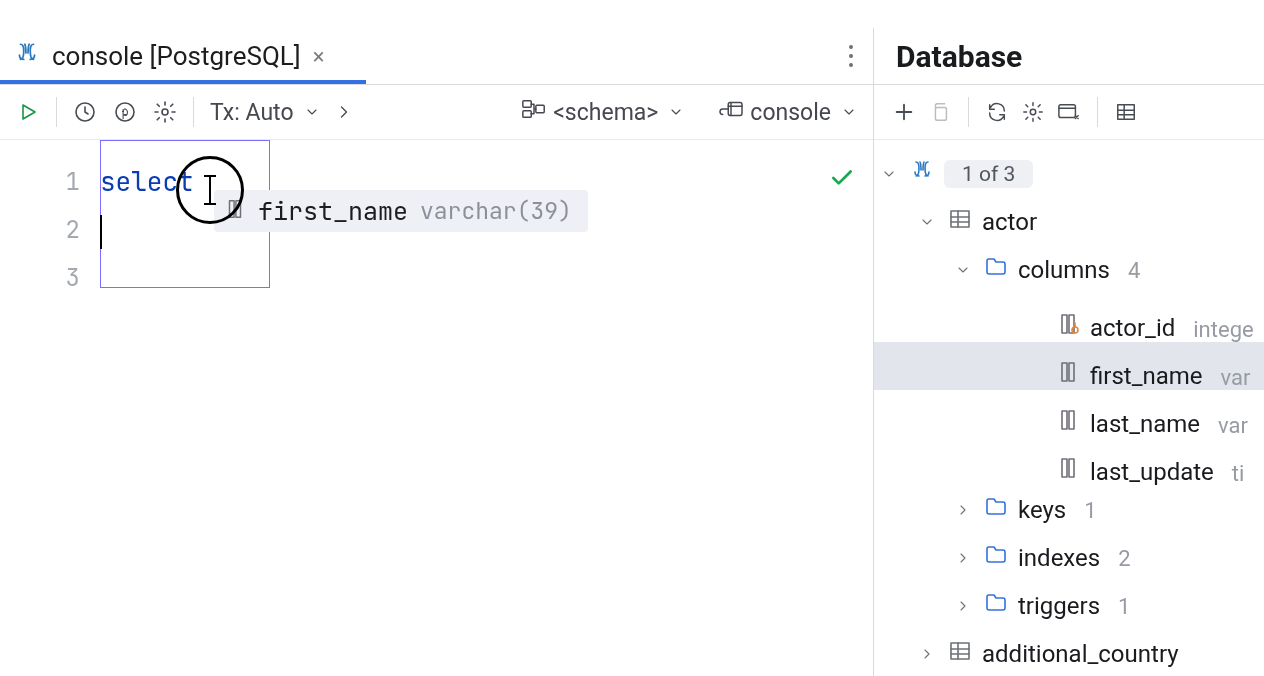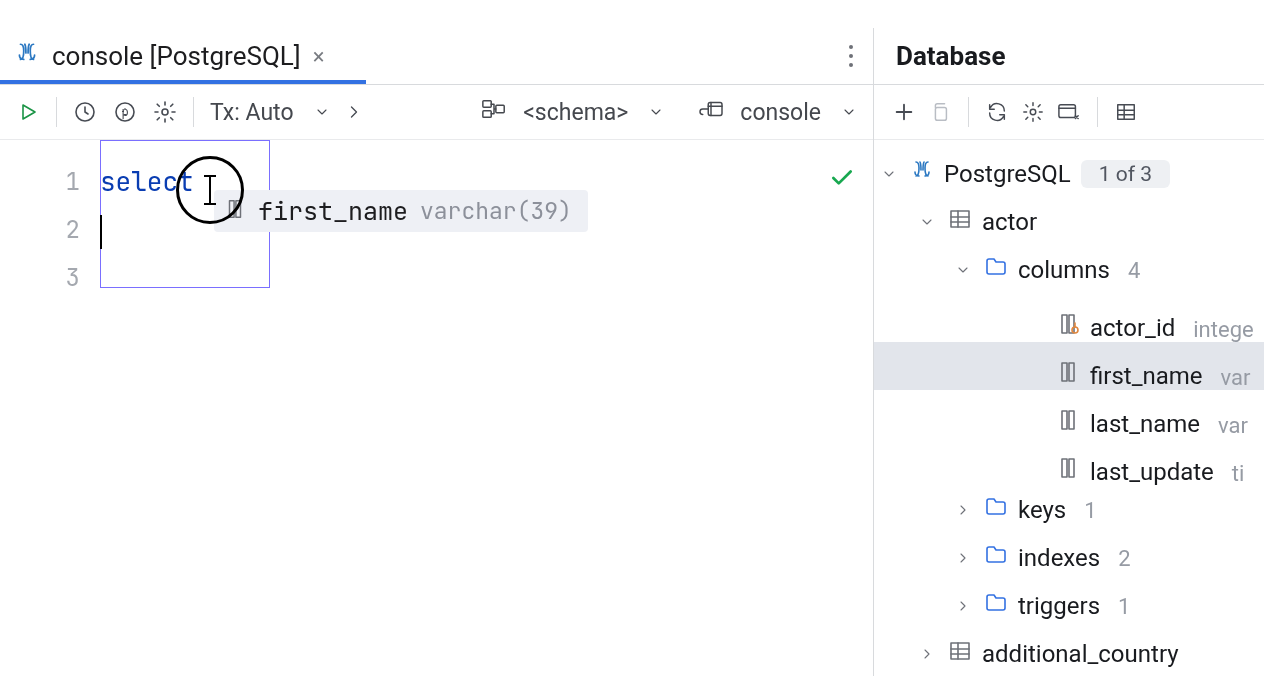"Database" .db-title { font-size: 26px -> 30px }
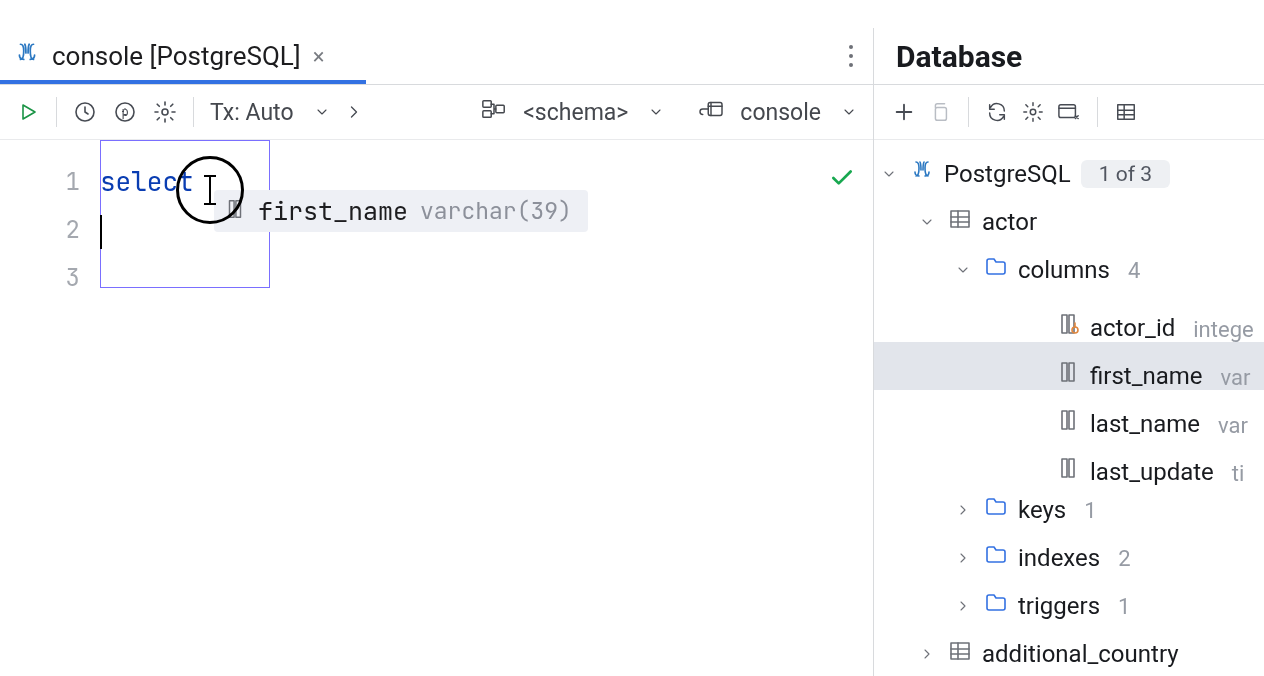"Tx: Auto" .tb-text { gap: 16px -> 6px }
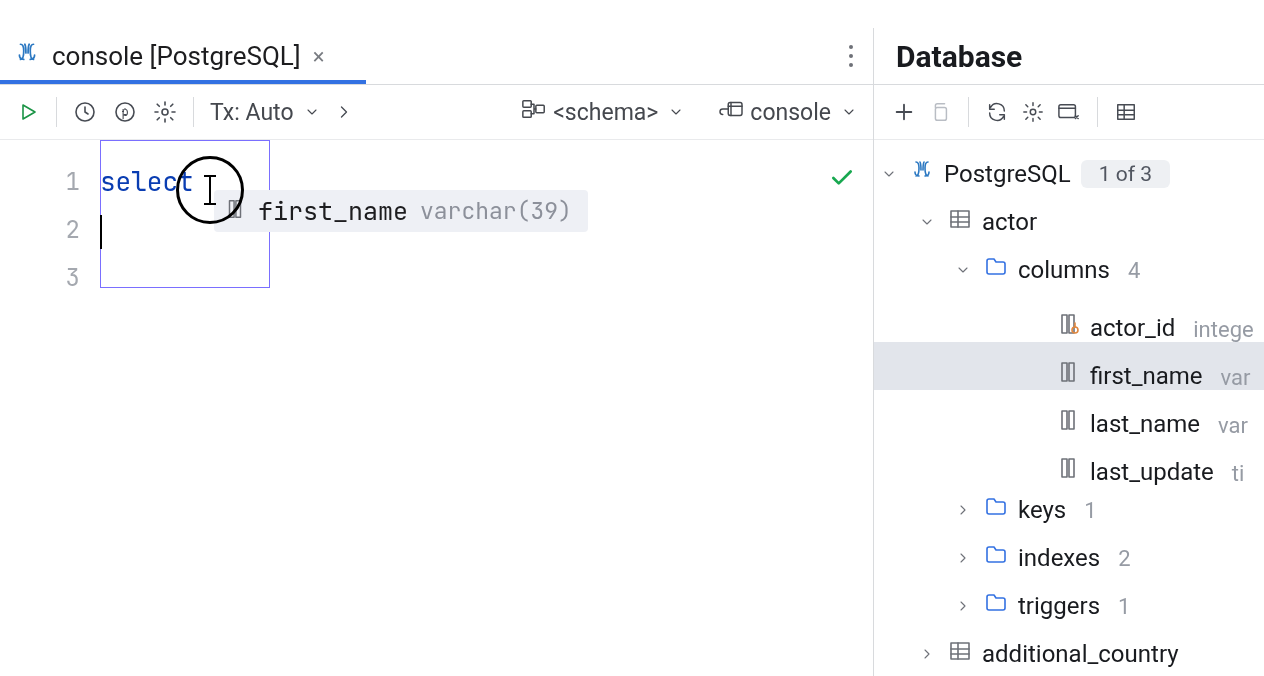"PostgreSQL" span.tw-label { html: <span>PostgreSQL</span> -> none }
